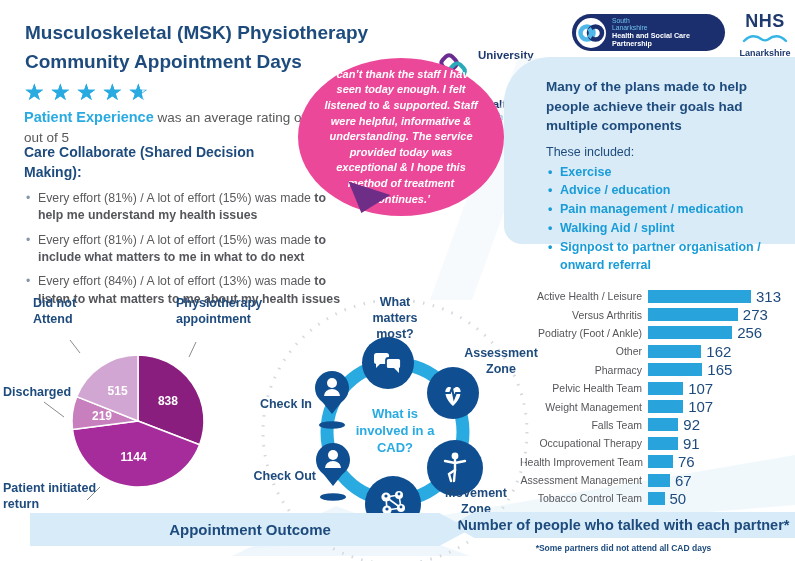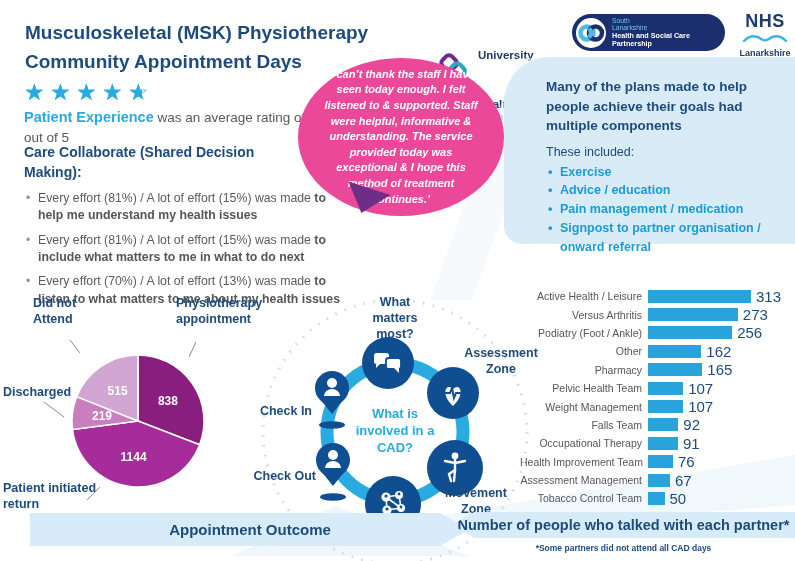"Walking Aid / splint" li { html: none -> <li>Walking Aid / splint</li> }
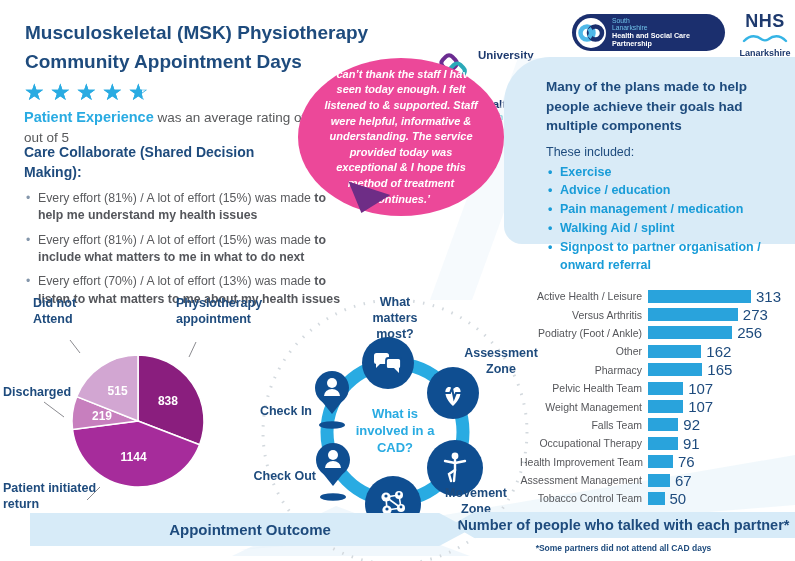"Every effort (70%) / A" span { text: 70% -> 84% }
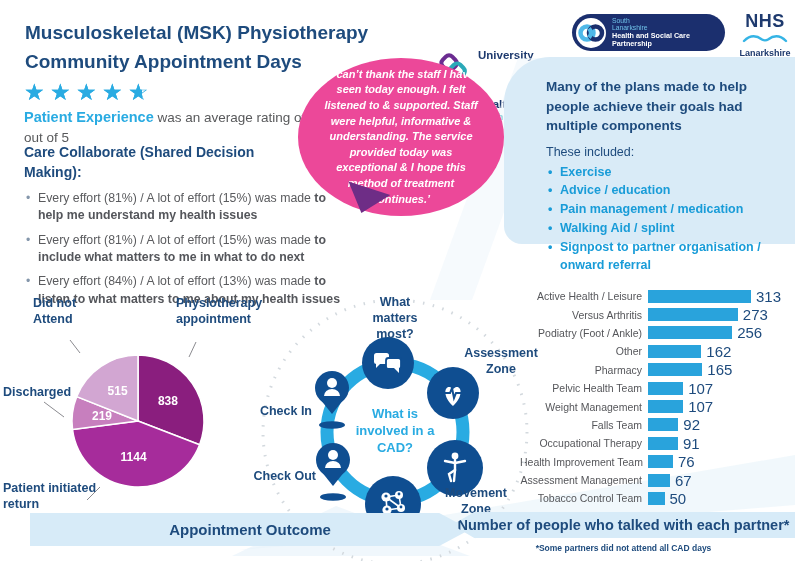"Check In" div.cad-label { margin-top: 7px -> none }
